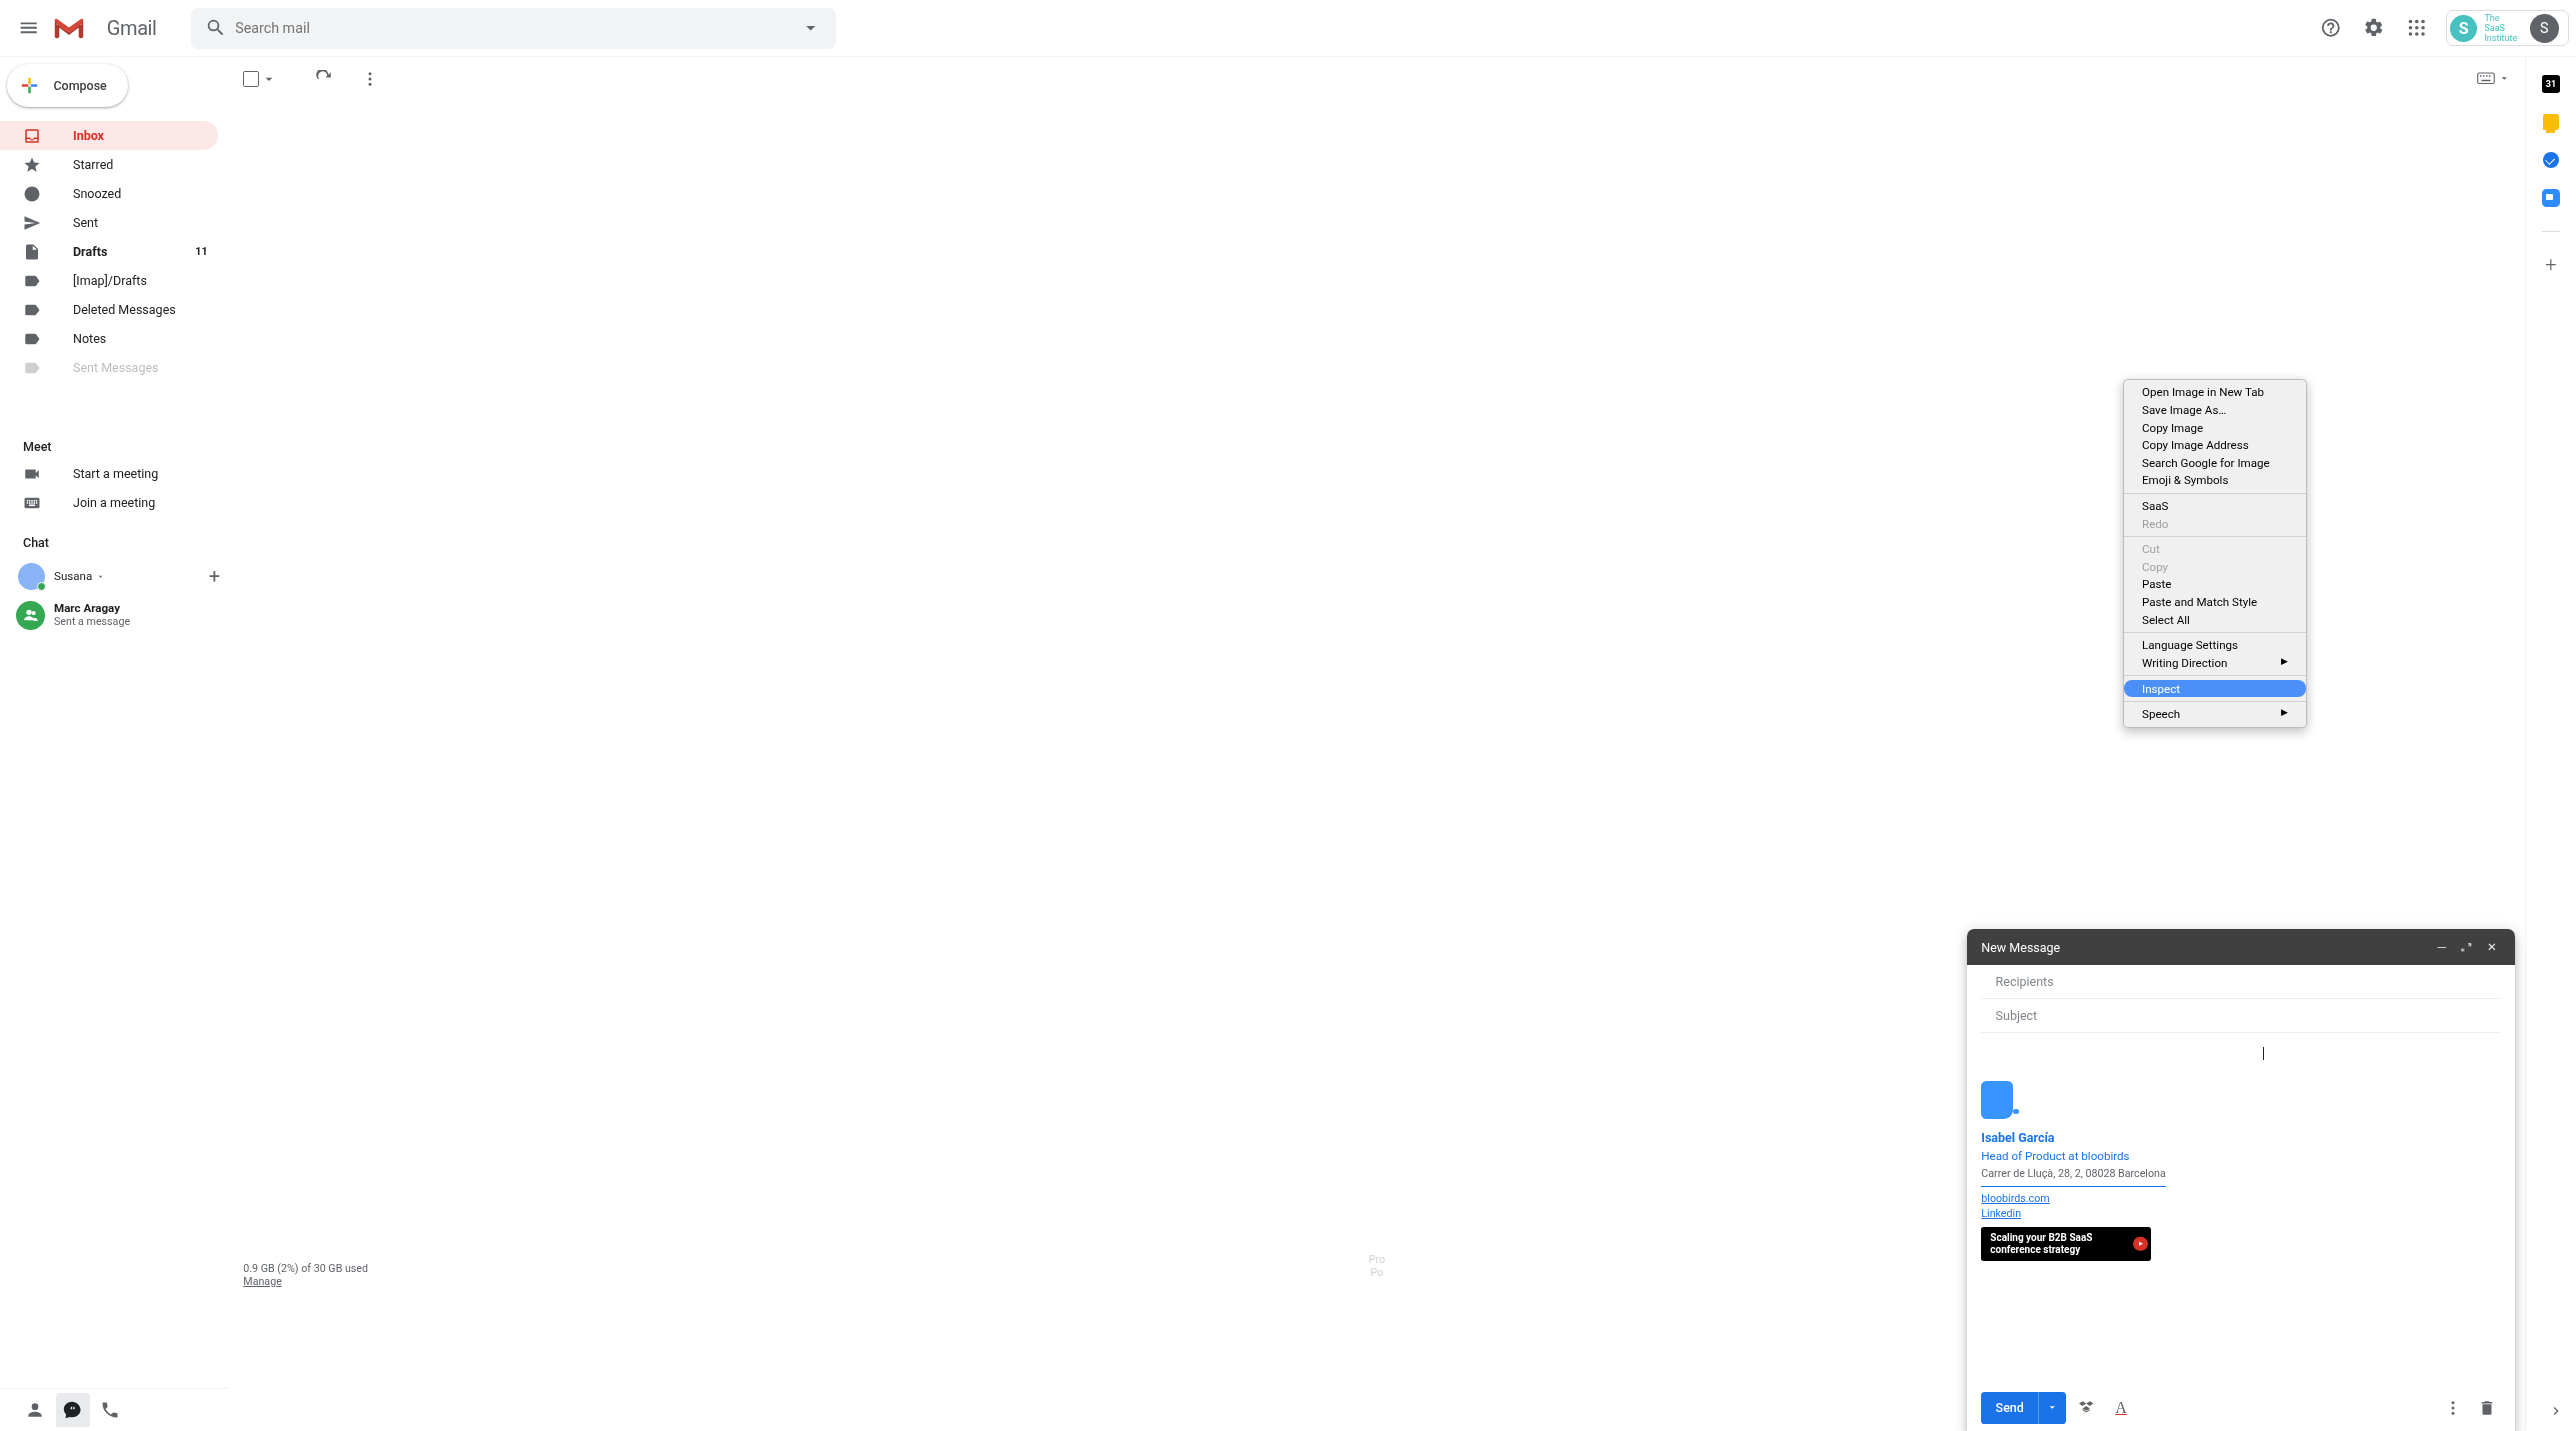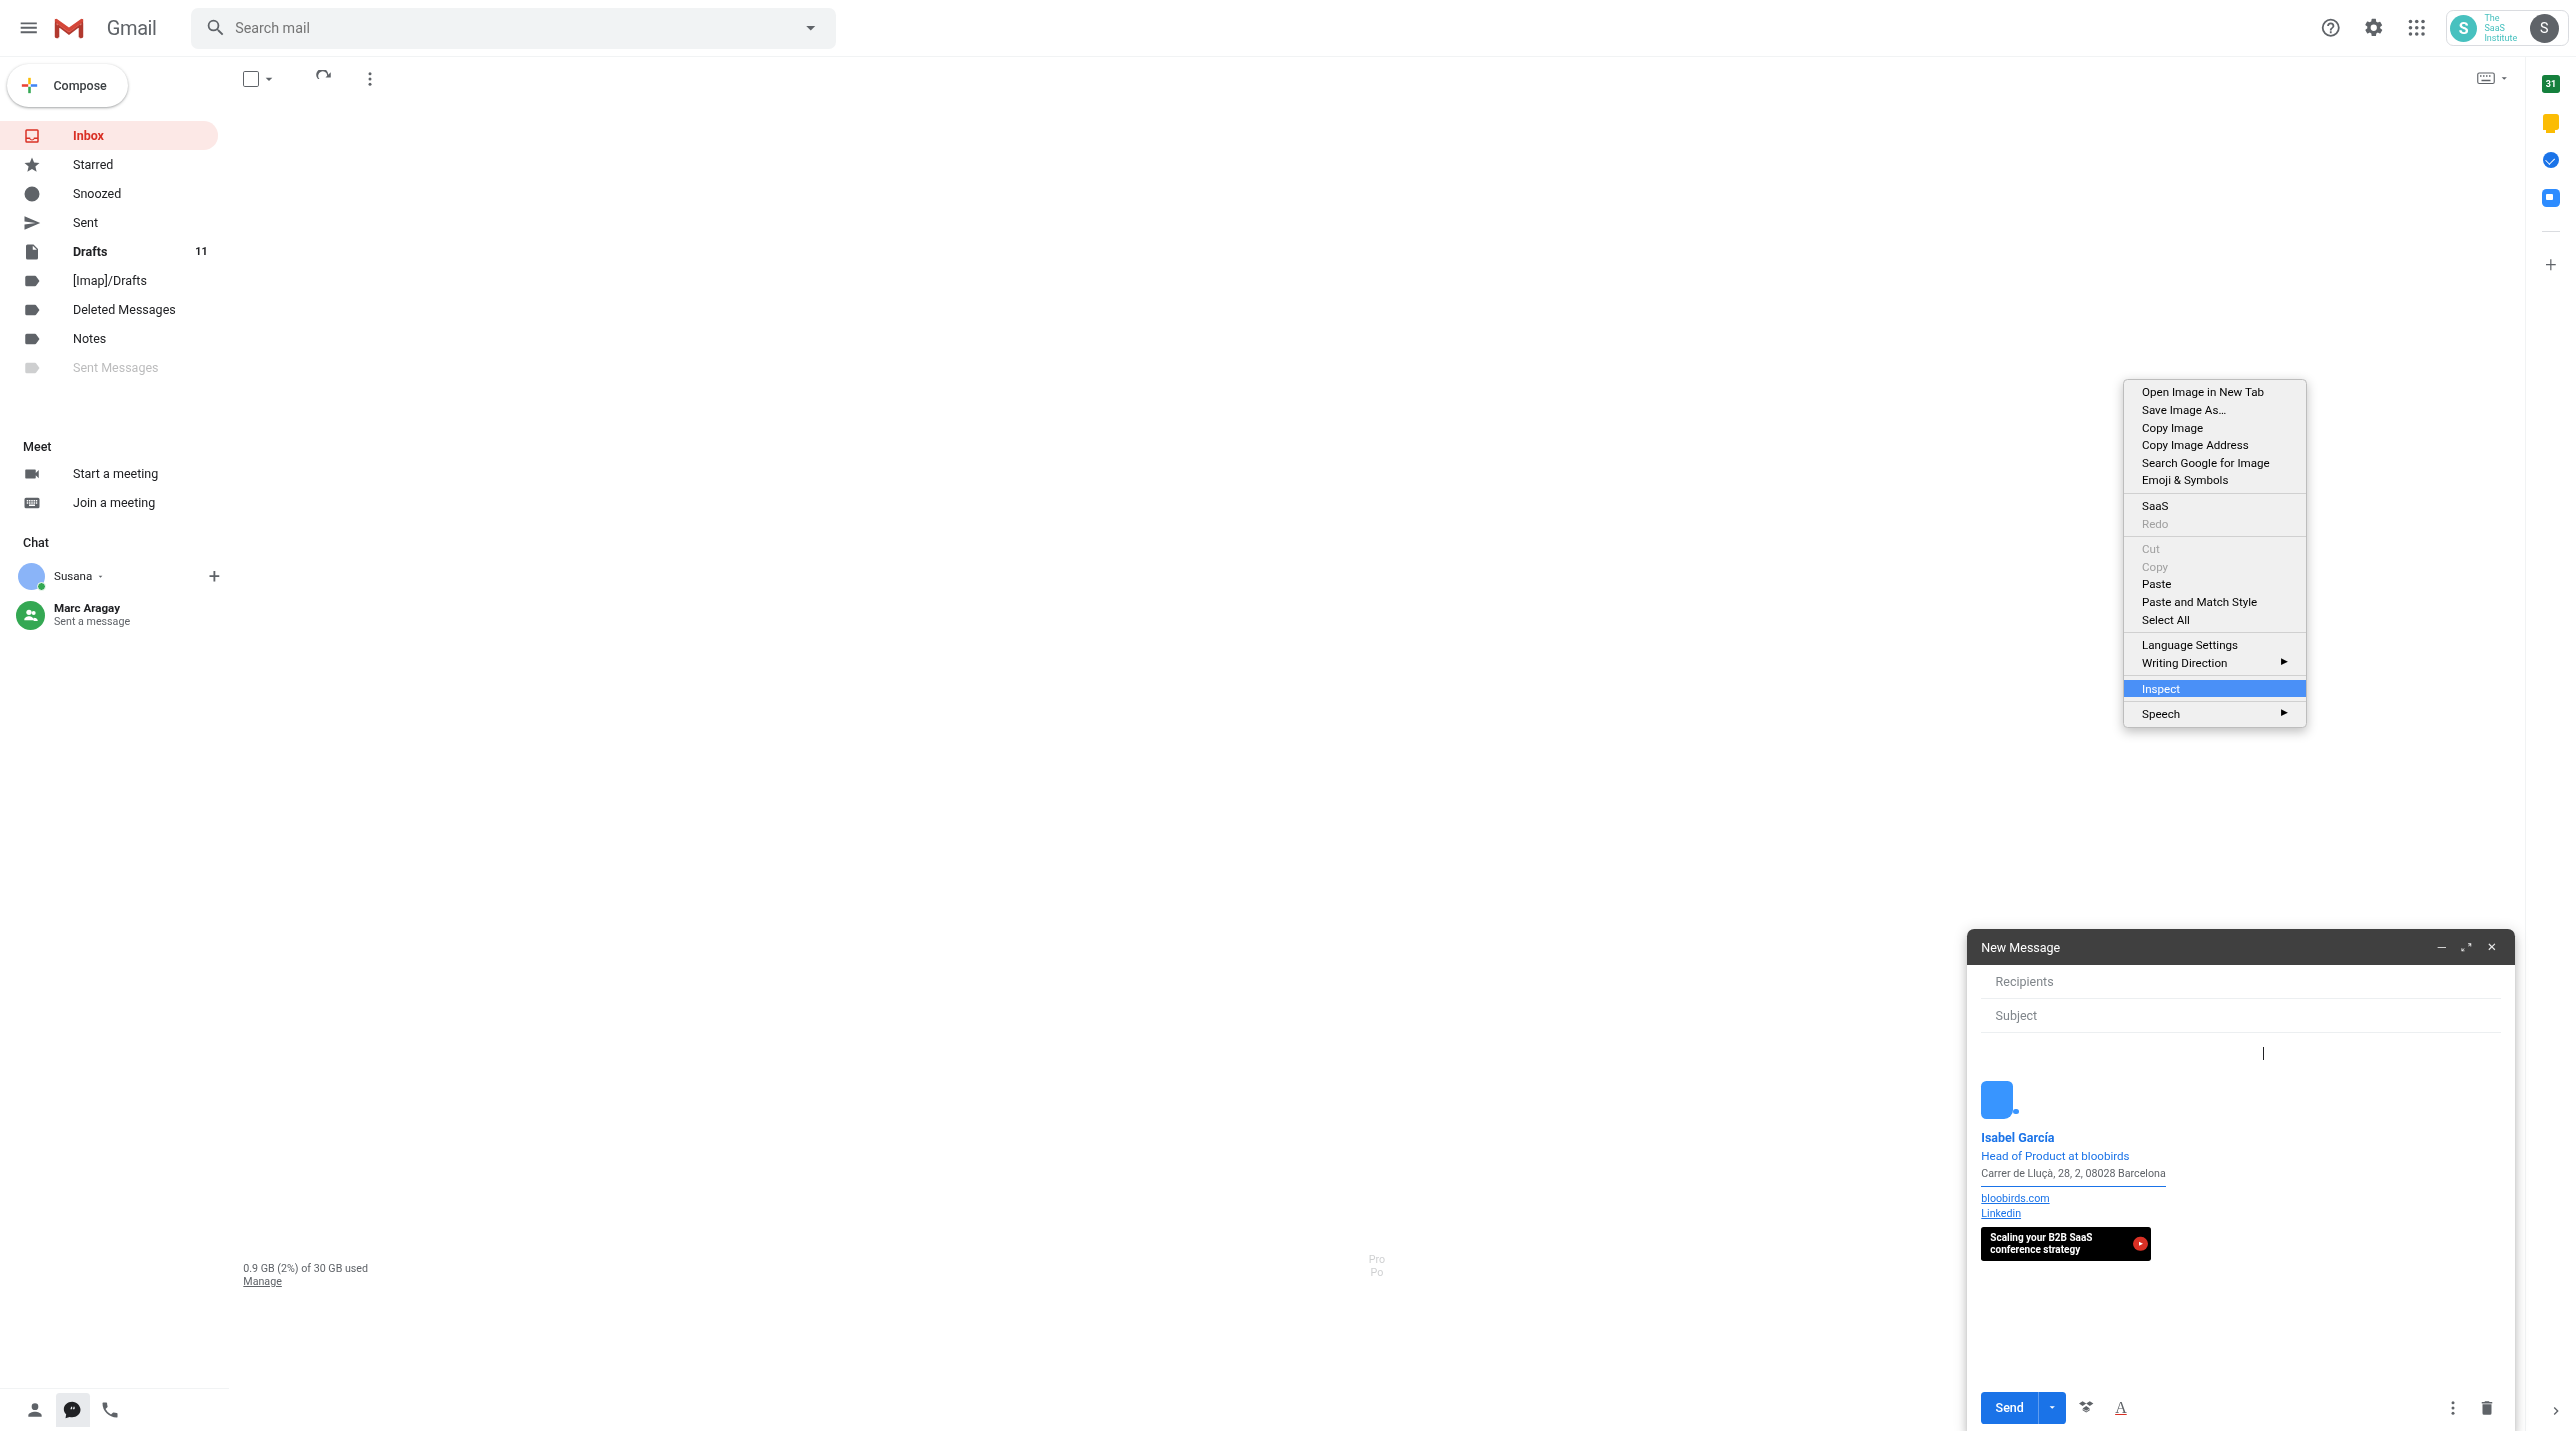"31" .rp-cal { background: #15803d -> #000000 }
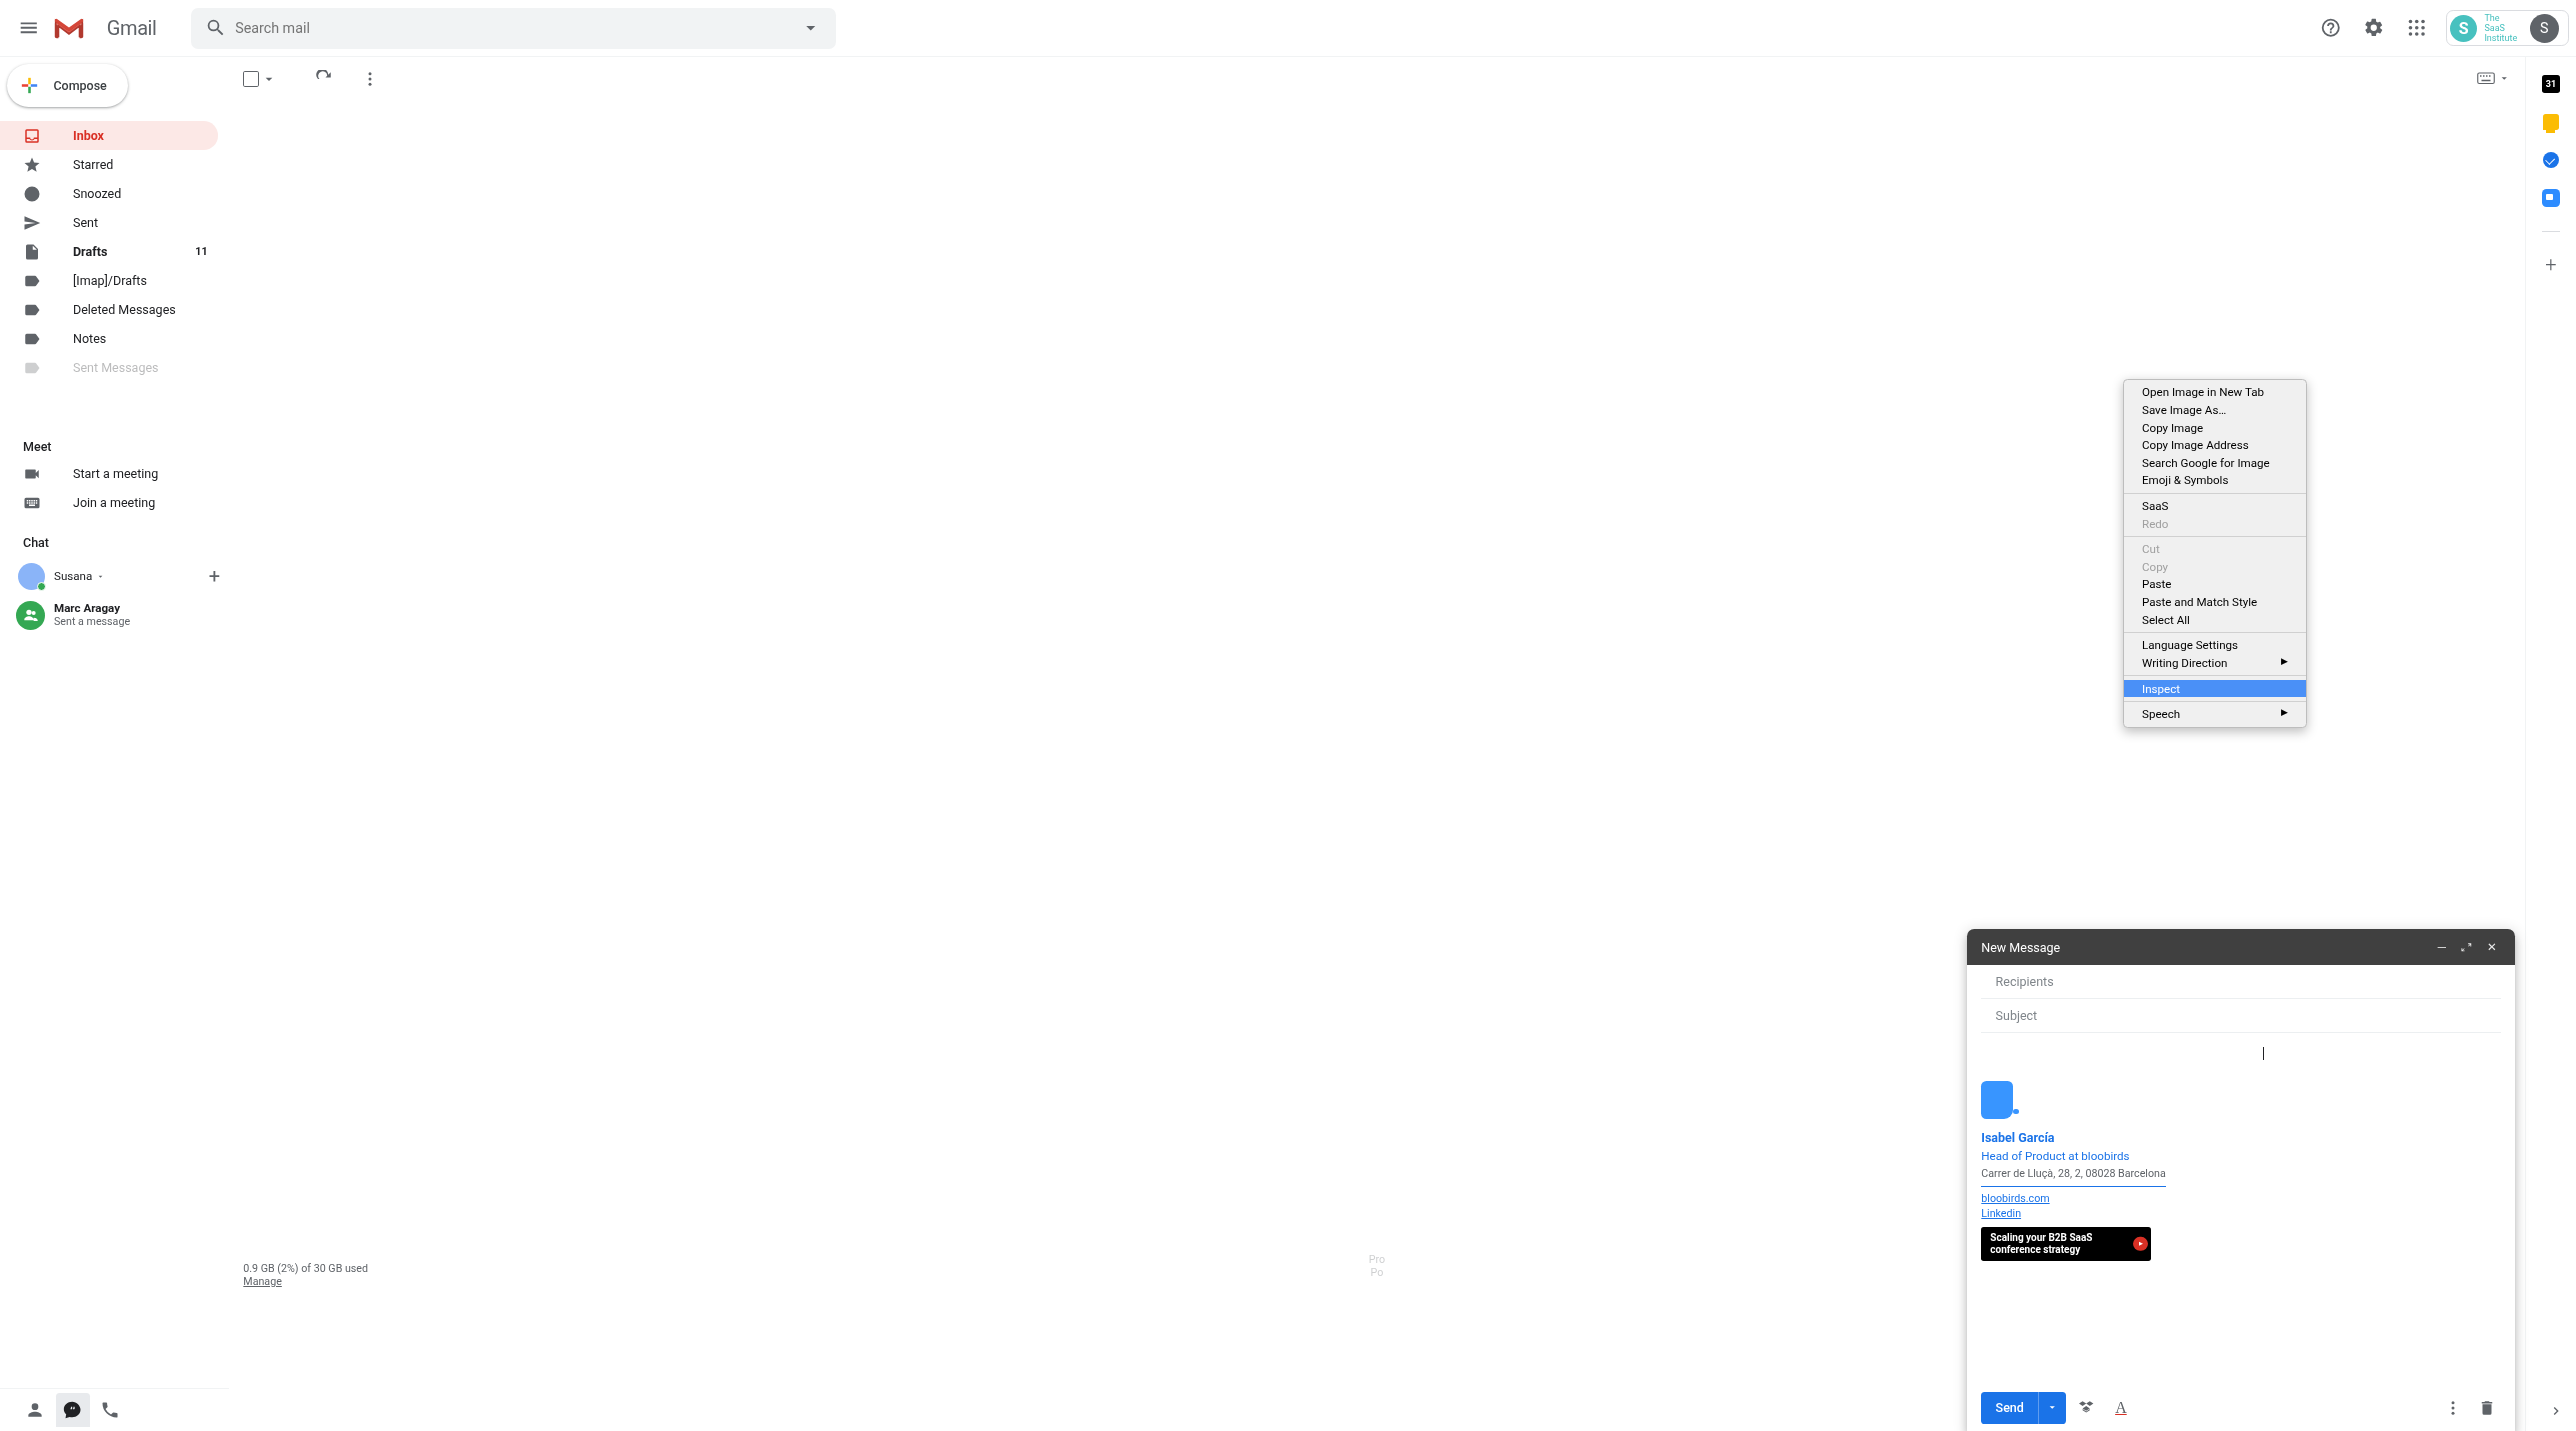"Inspect" .cm-item.highlighted { border-radius: none -> 8px }
